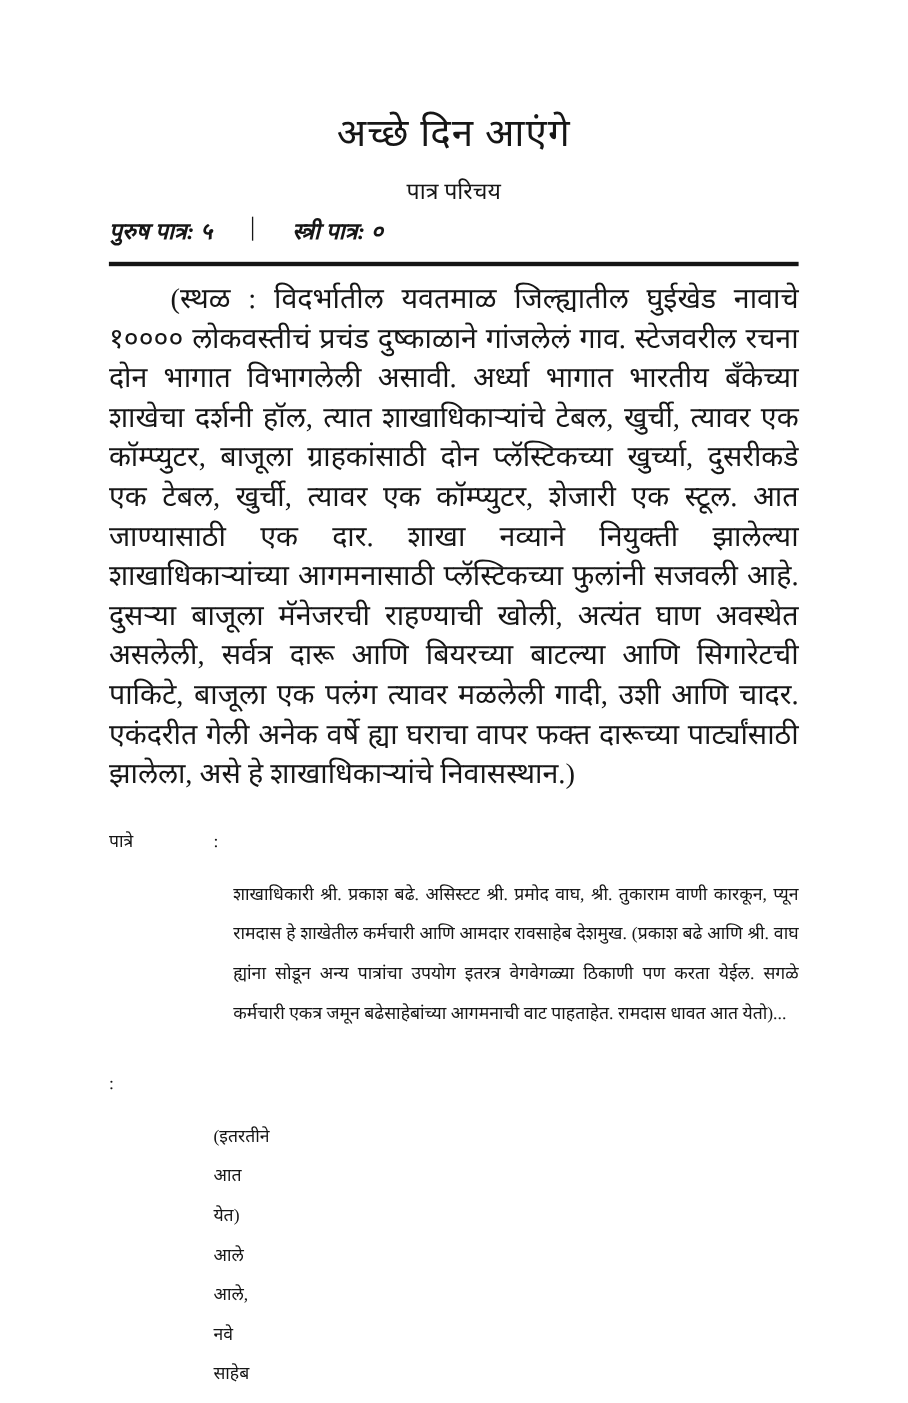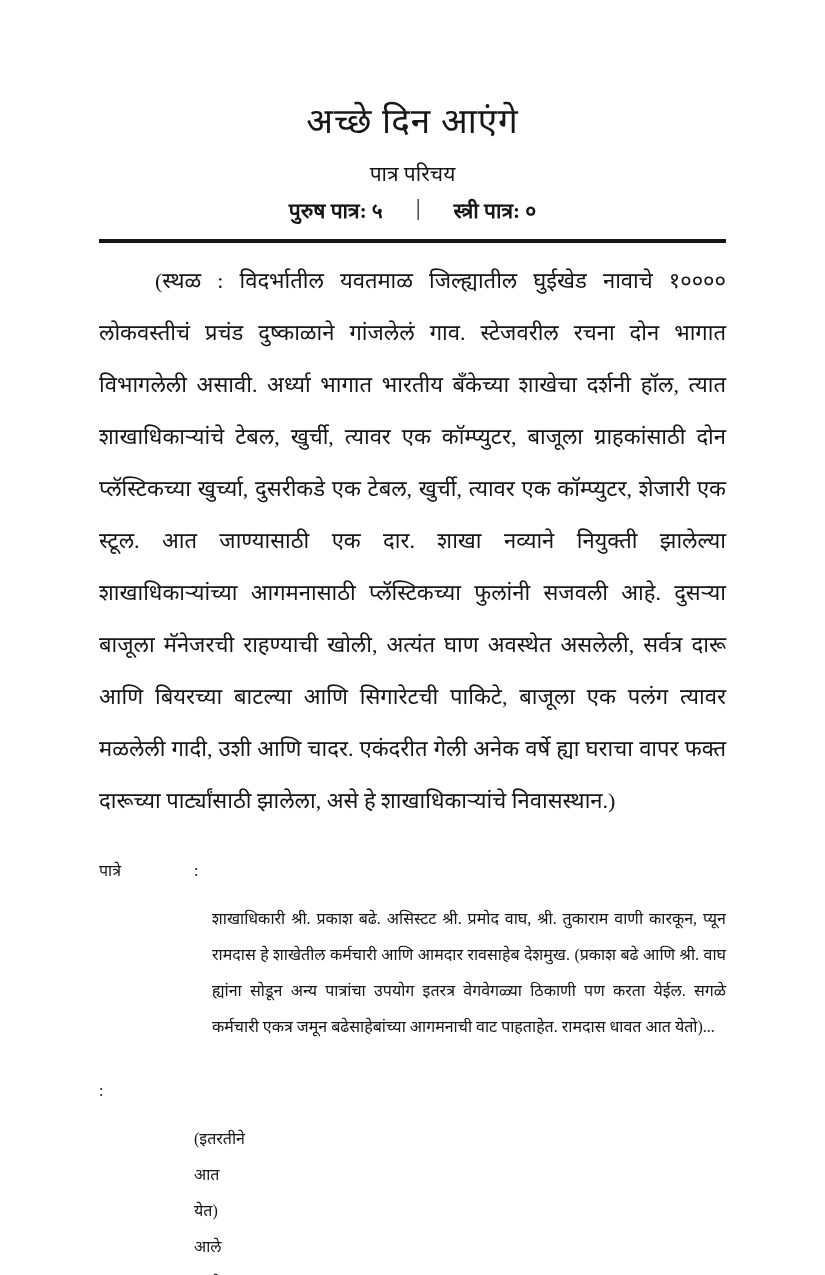"पुरुष पात्र: ५ | स्त्री" .counts { font-style: none -> italic; text-align: center -> left }
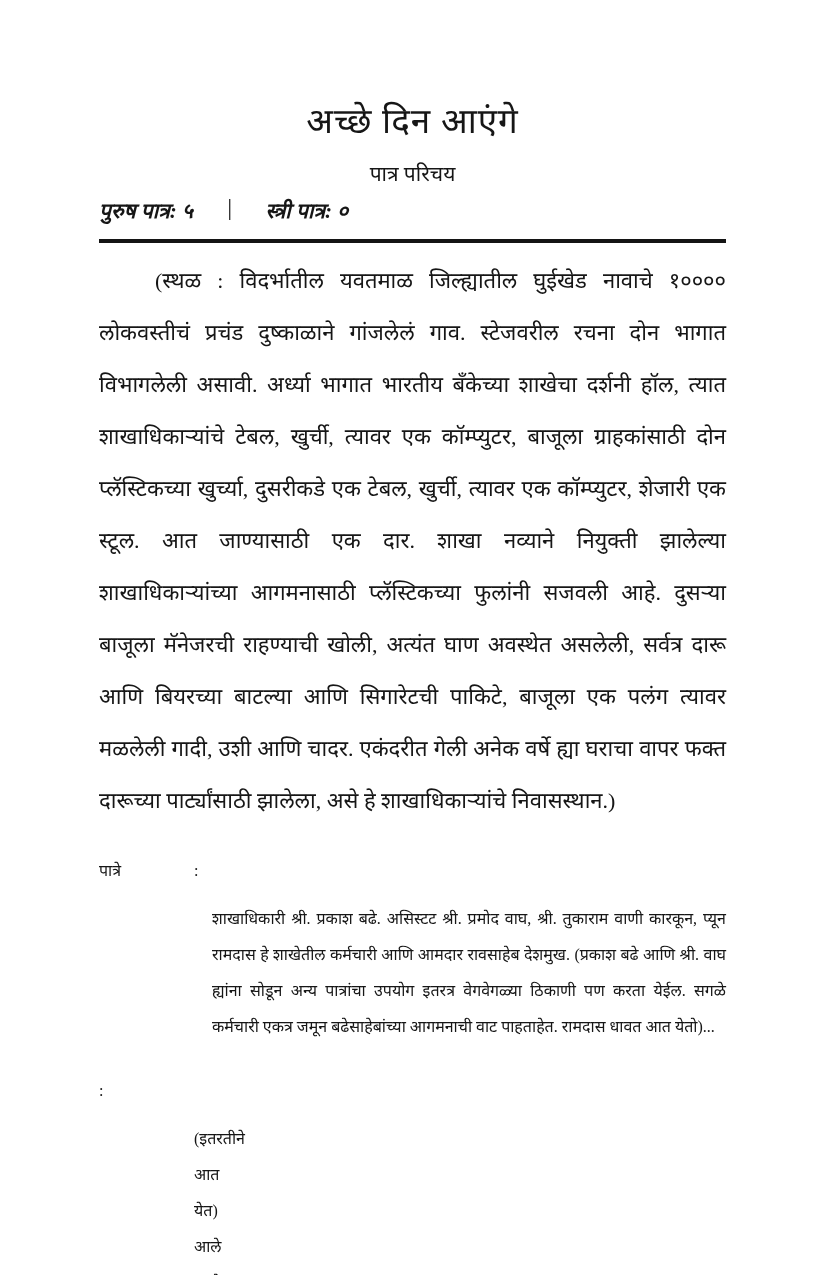"(स्थळ : विदर्भातील यवतमाळ जिल्ह्यातील" .stage-direction { font-size: 22px -> 26px; line-height: 52px -> 36px }
